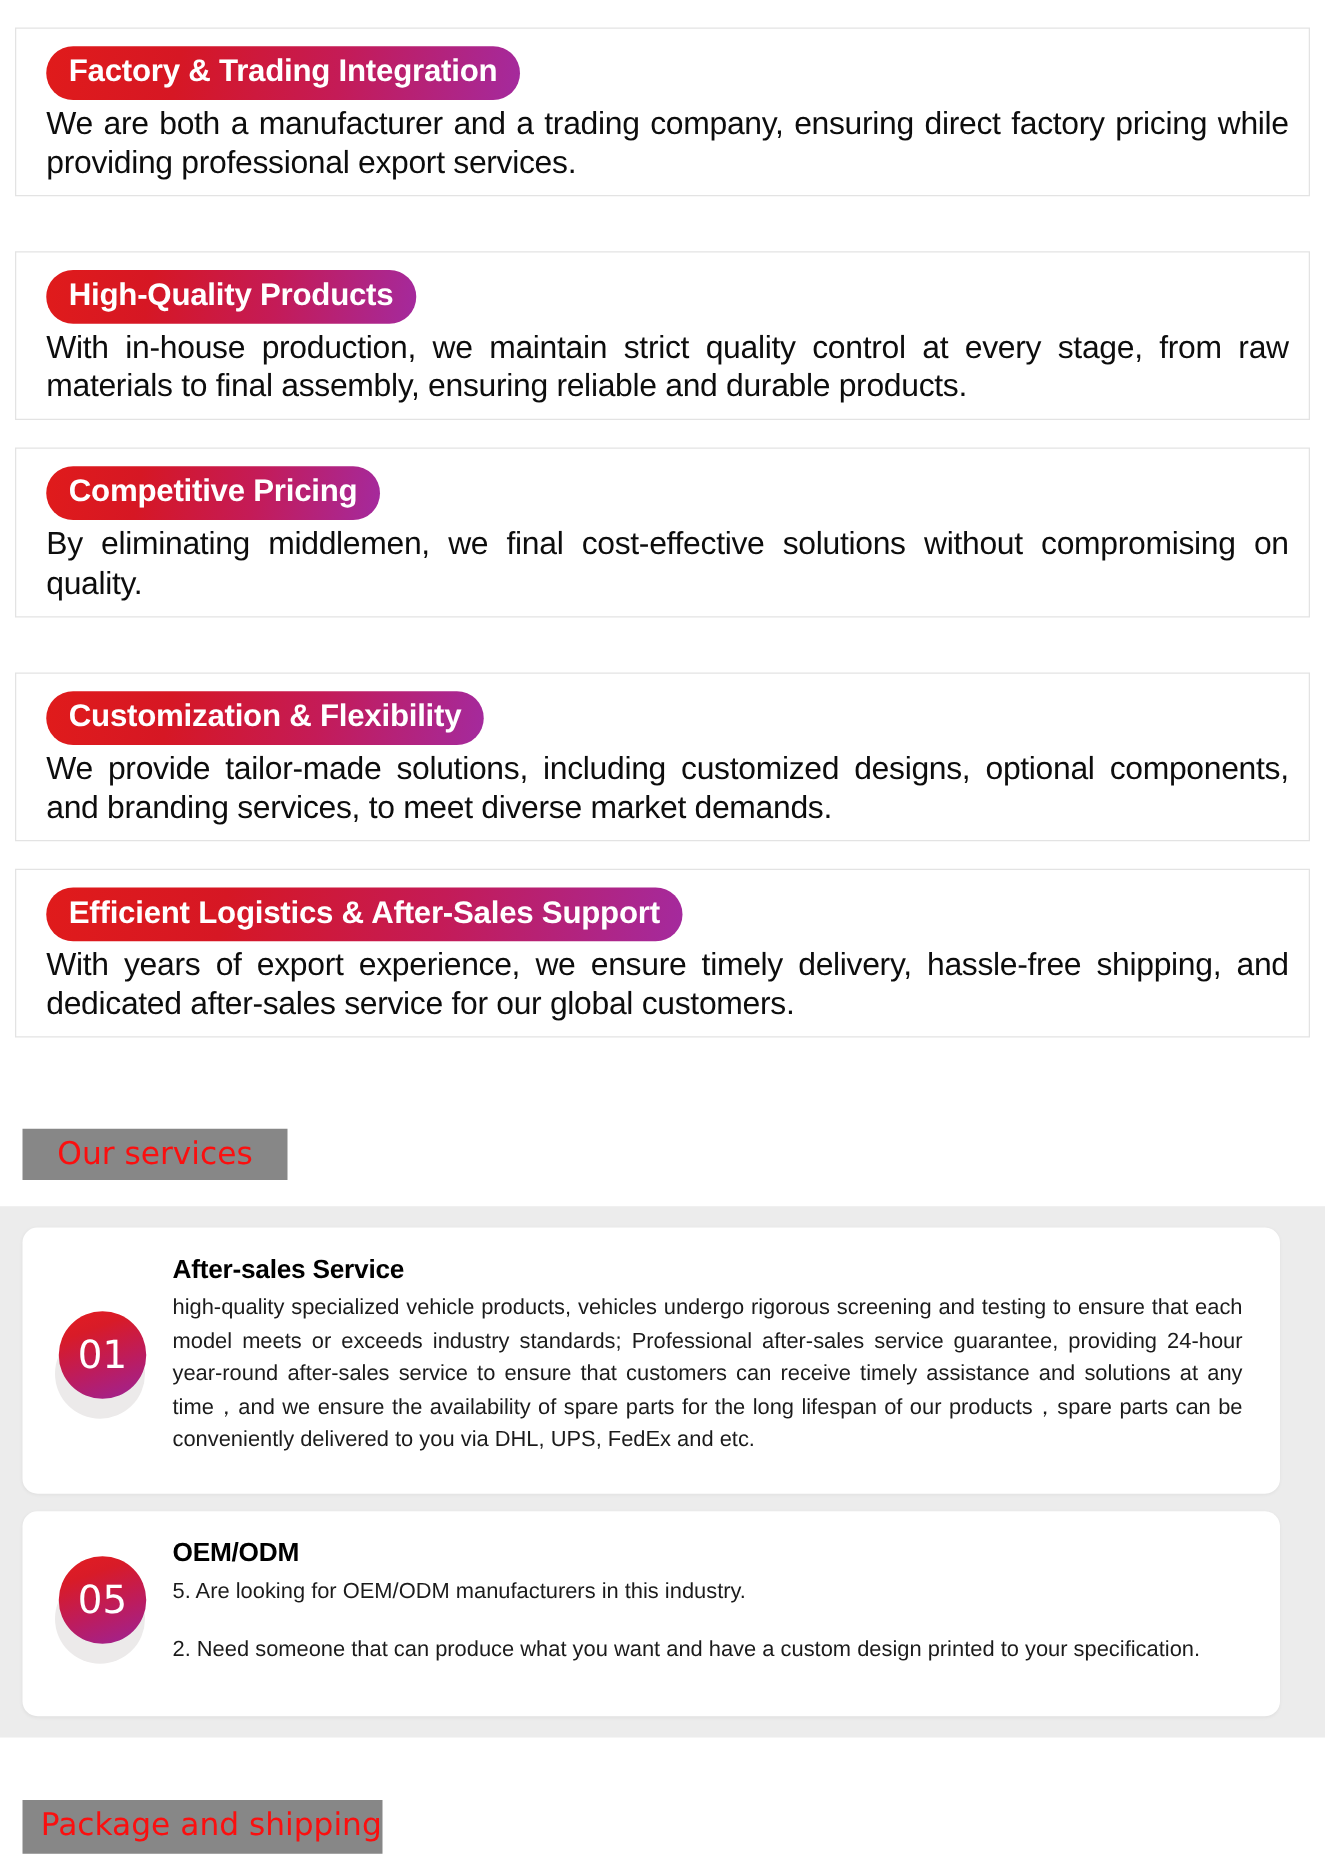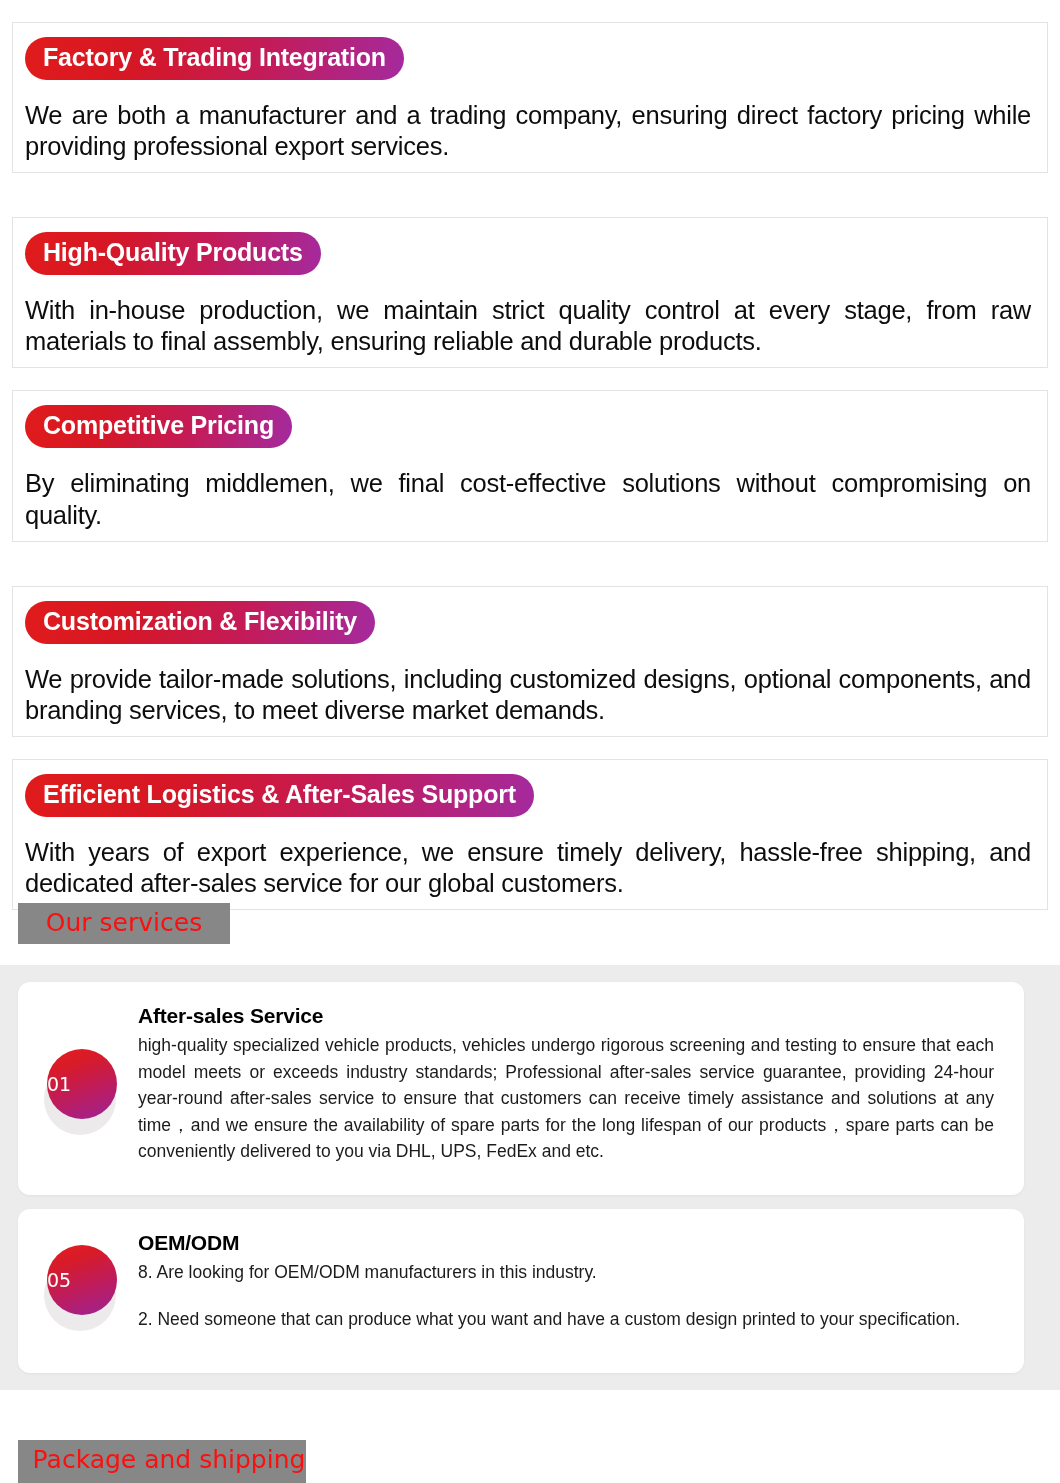"Factory & Trading Integration" .adv-box { padding: 14px 16px 10px 12px -> 14px 16px 10px 24px }
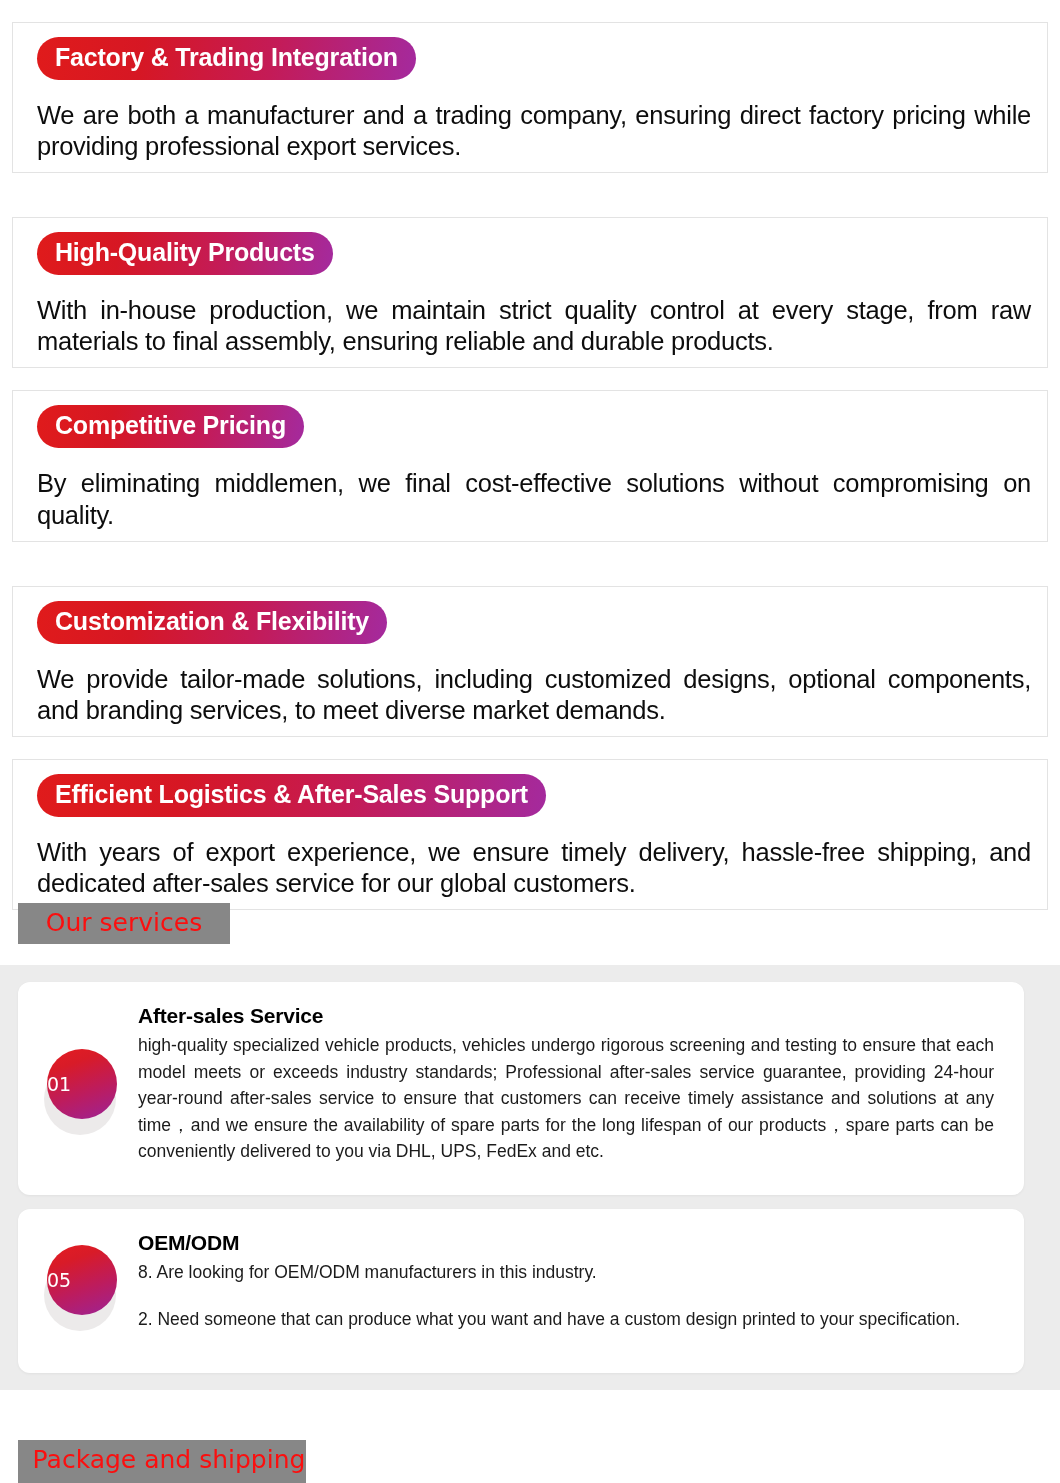"We are both a manufacturer" .adv-text { margin-top: 20px -> 4px }
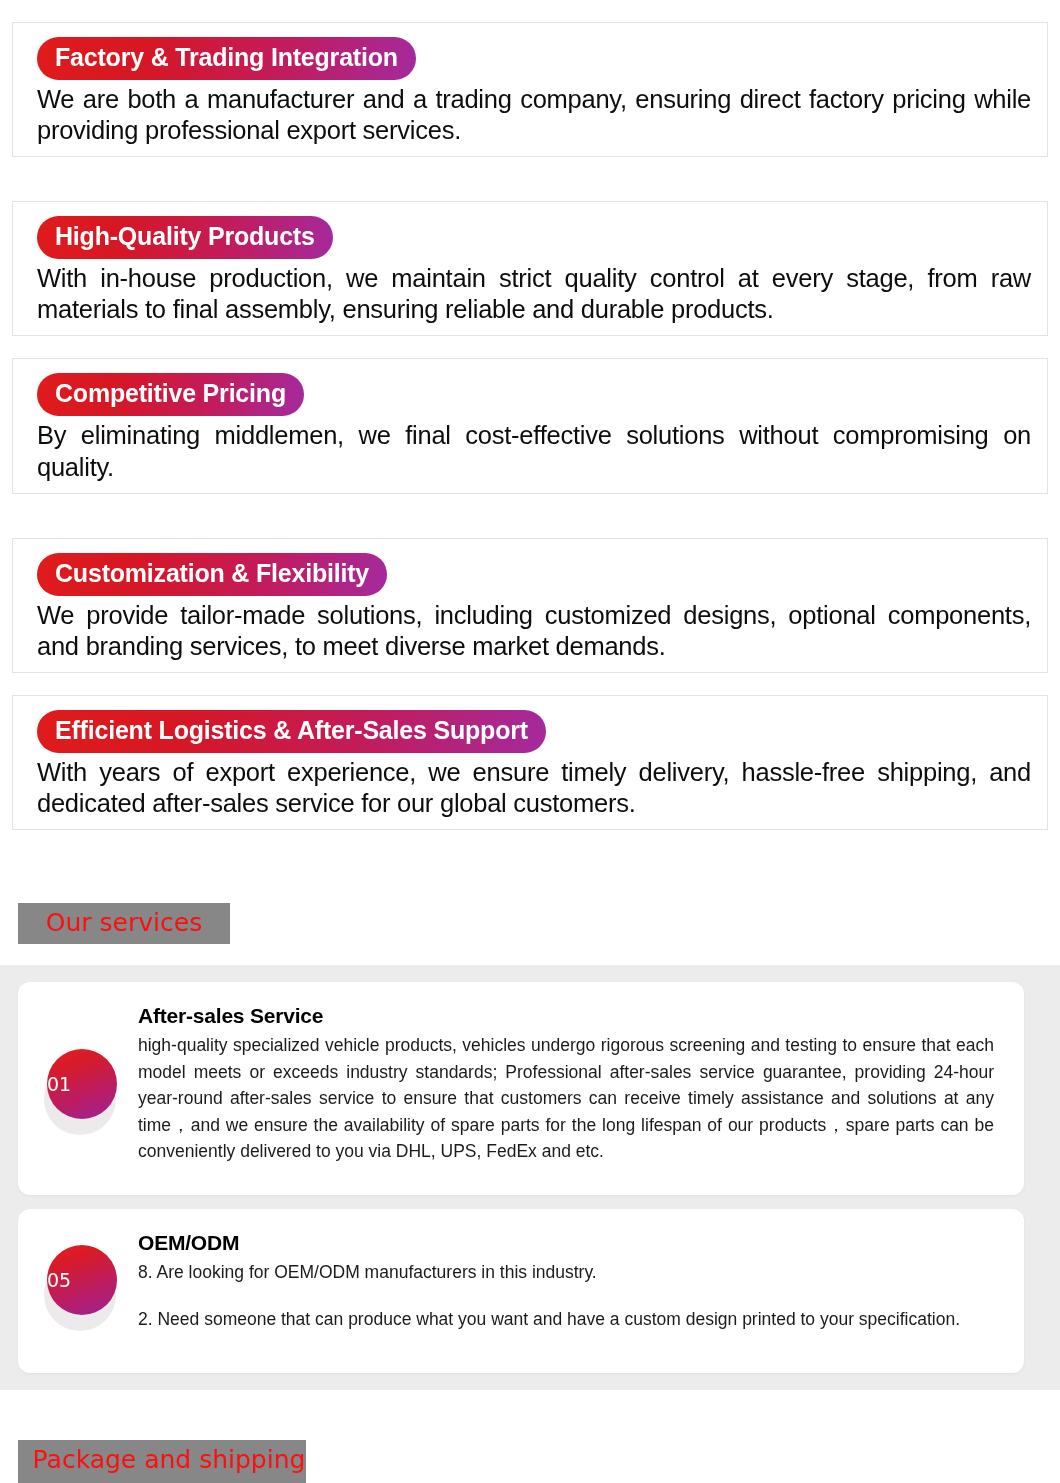"01" .badge-circle { font-size: 19px -> 31px; text-align: left -> center }
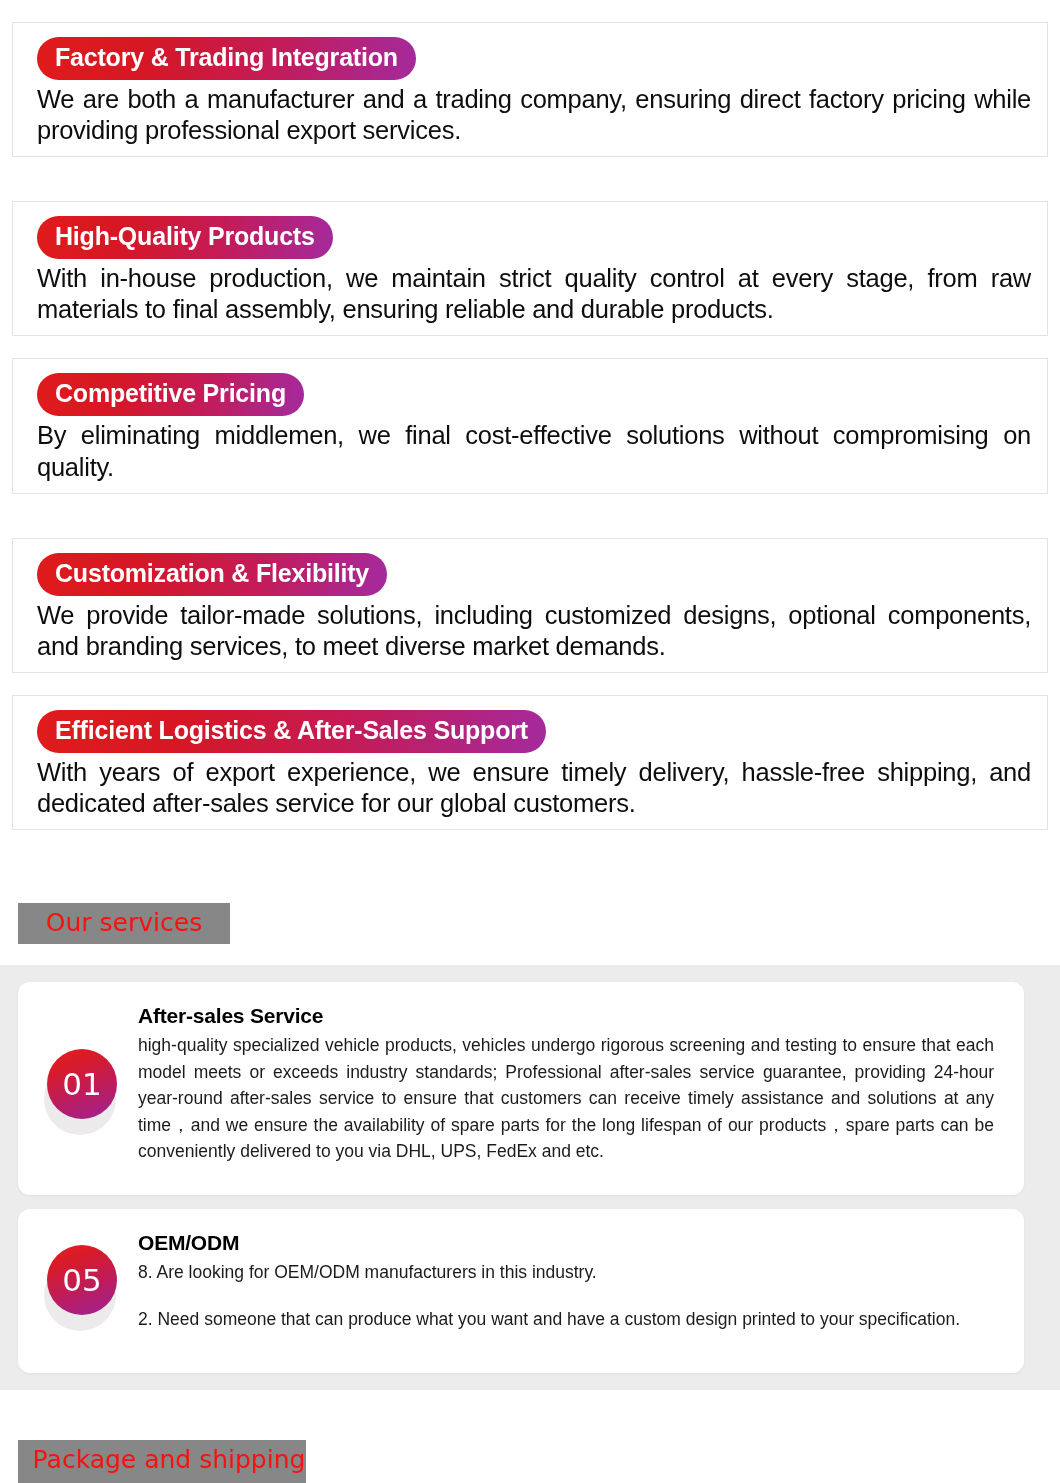"8. Are looking for OEM/ODM" p.card-para { text: 8 -> 5 }
